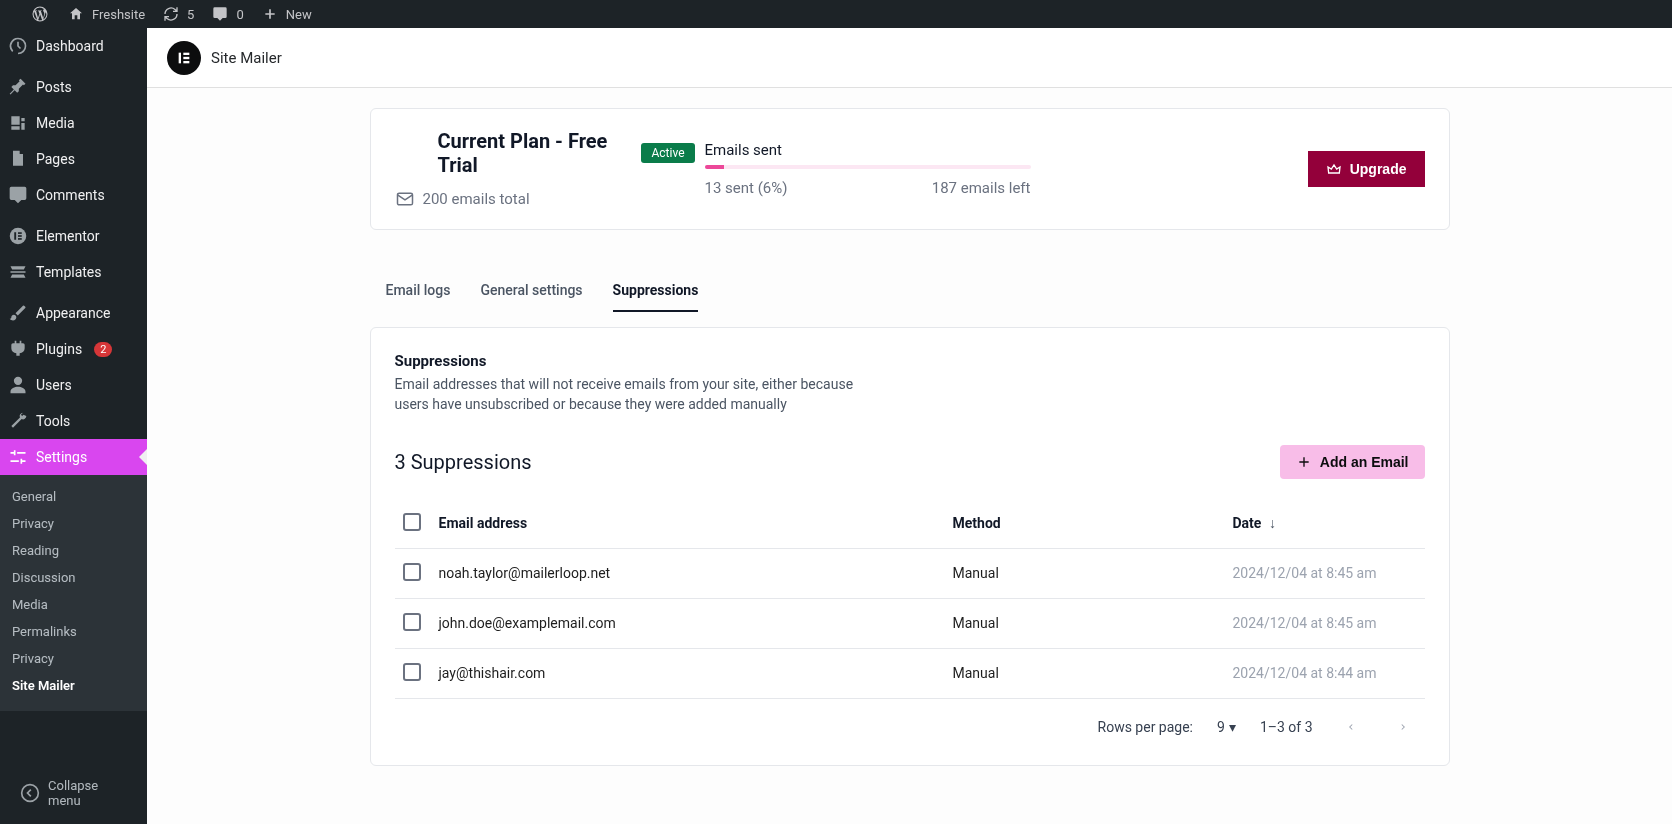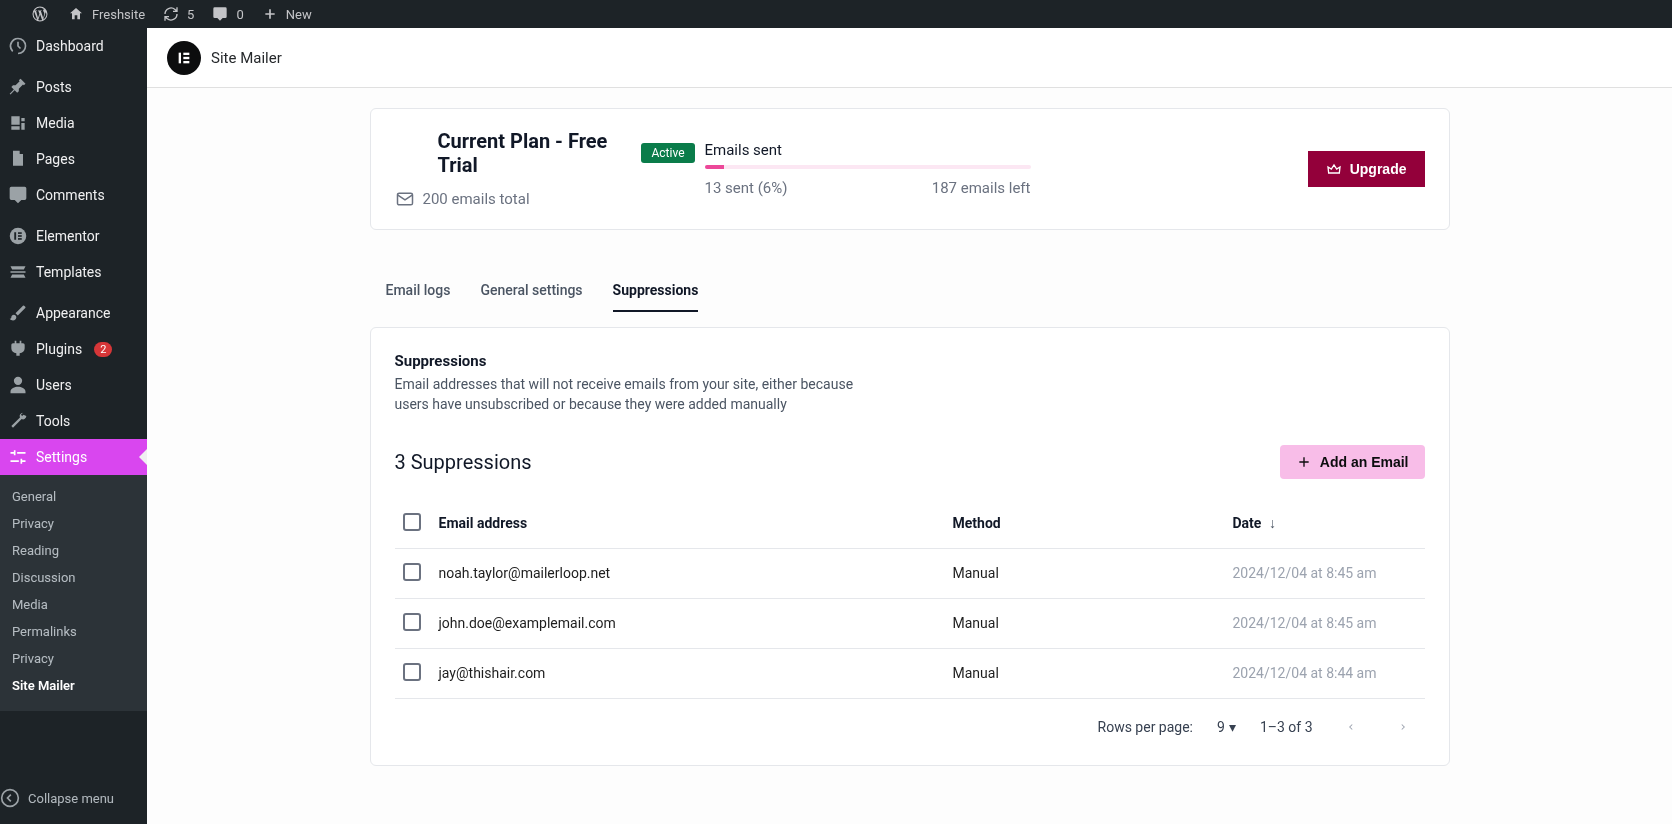"Collapse menu" .collapse-btn { padding: 8px 0 -> 8px 20px }
